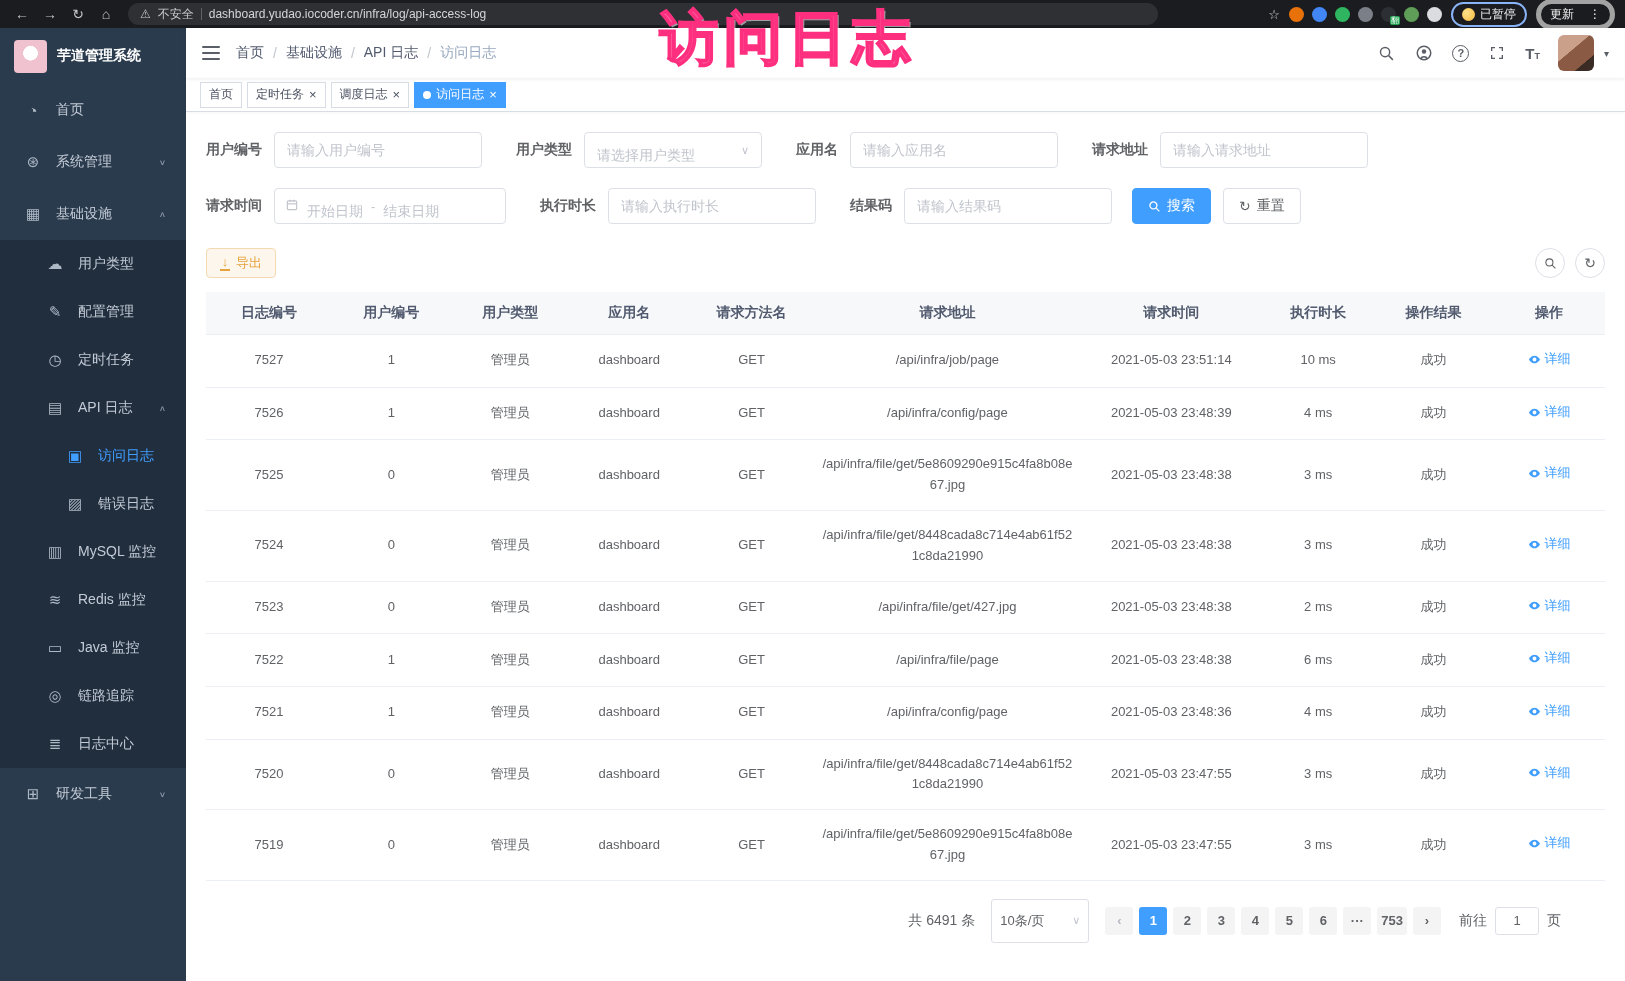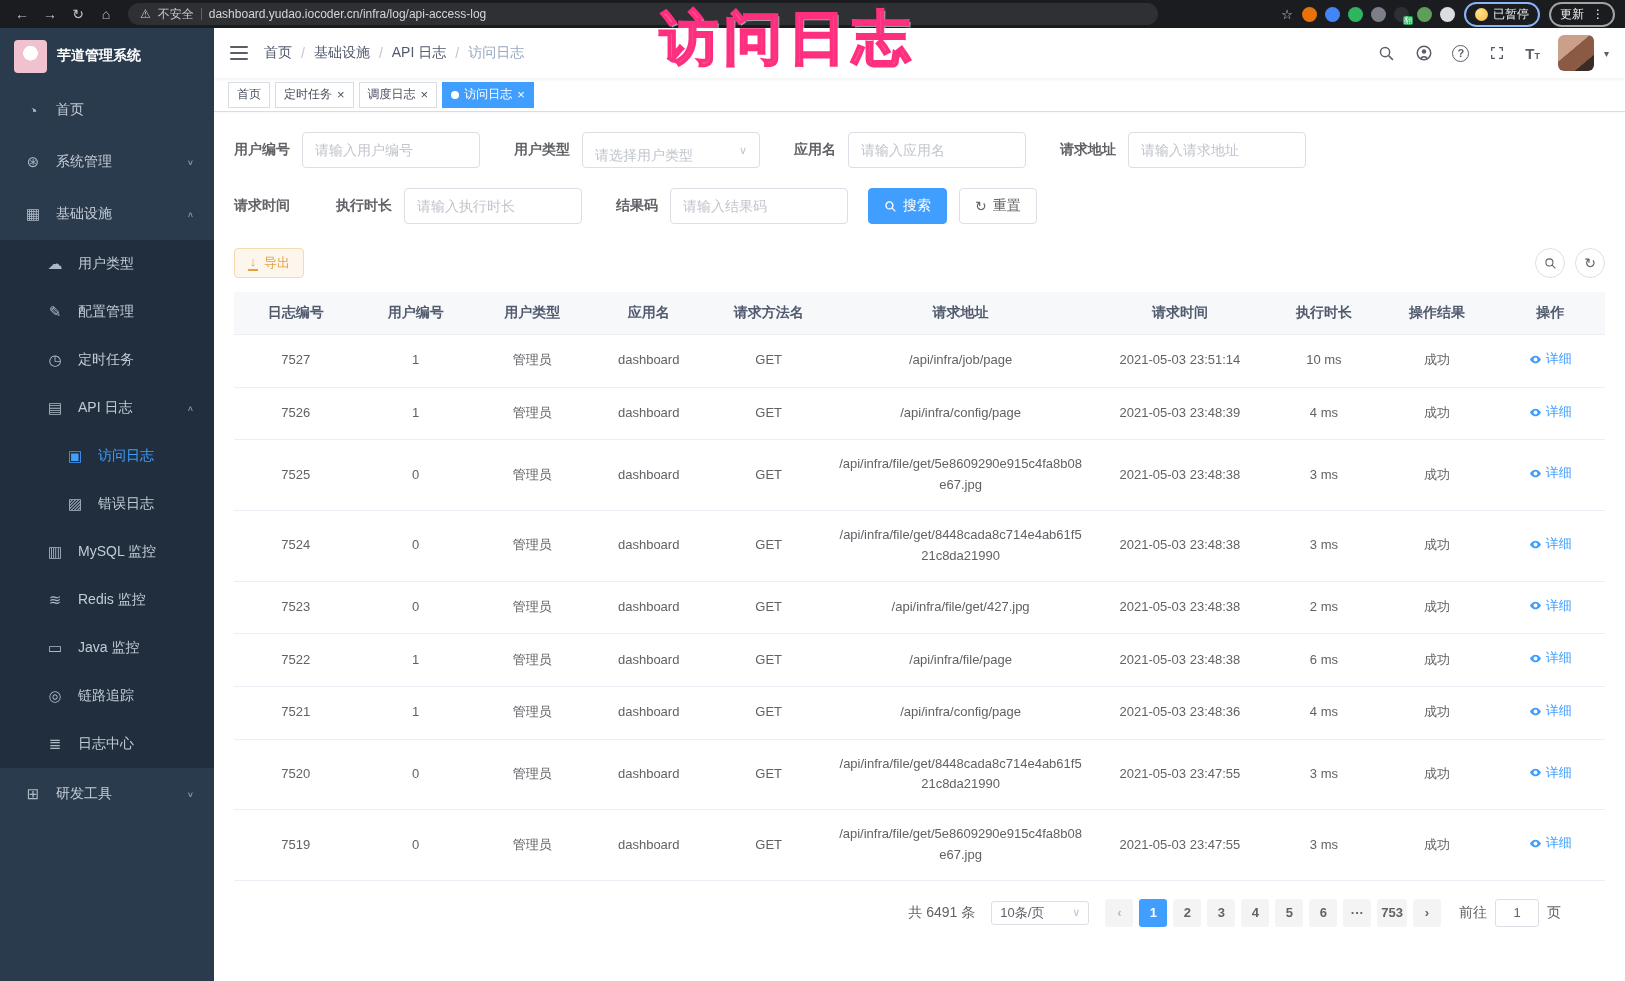"更新" .update { border: 2px solid #a3a3a3 -> 5px solid #a3a3a3; gap: 8px -> 15px }
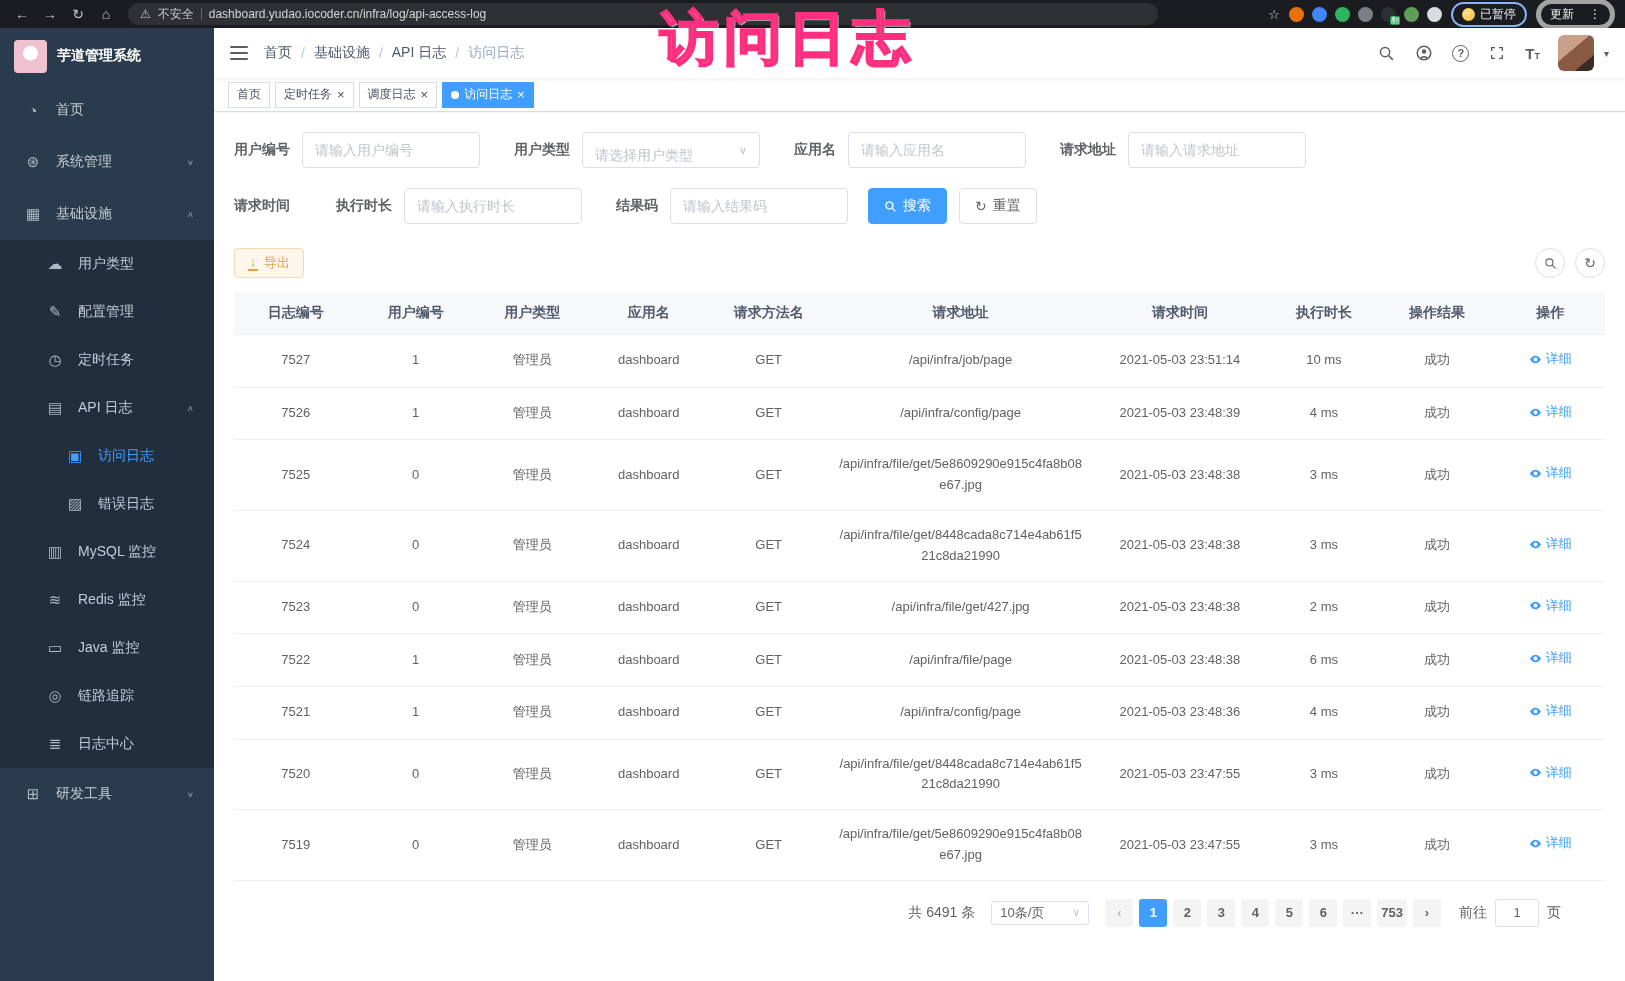"芋道管理系统" .sidebar { width: 214px -> 186px }
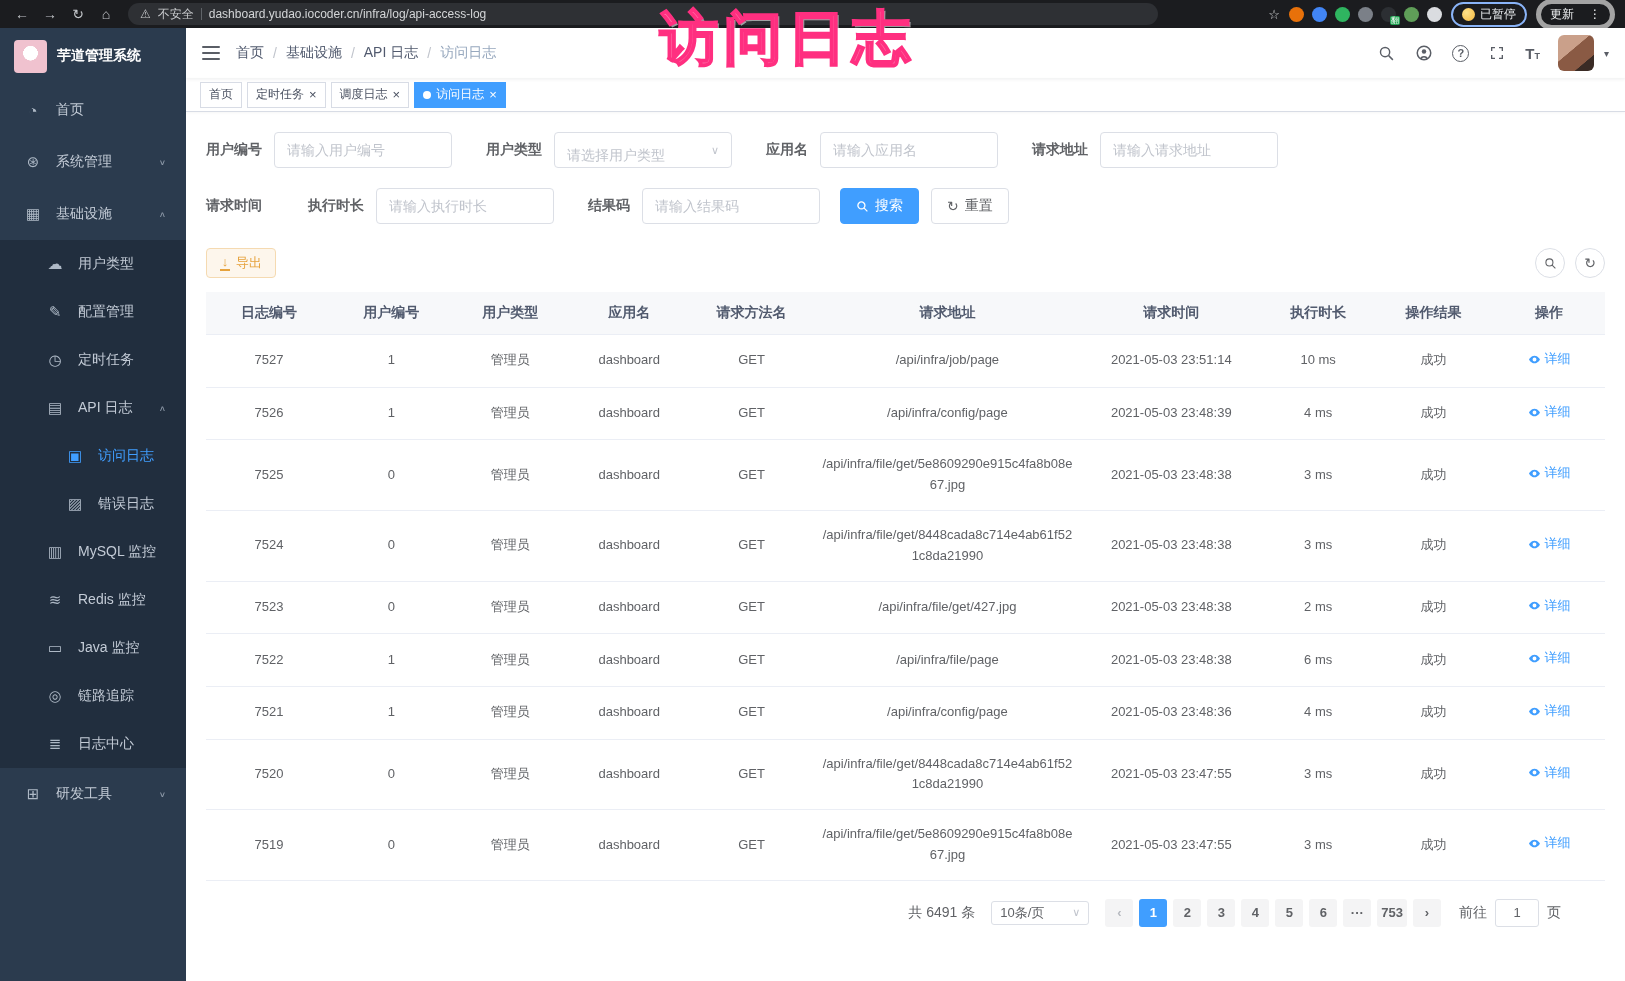"请输入用户编号" .finput { width: 178px -> 208px }
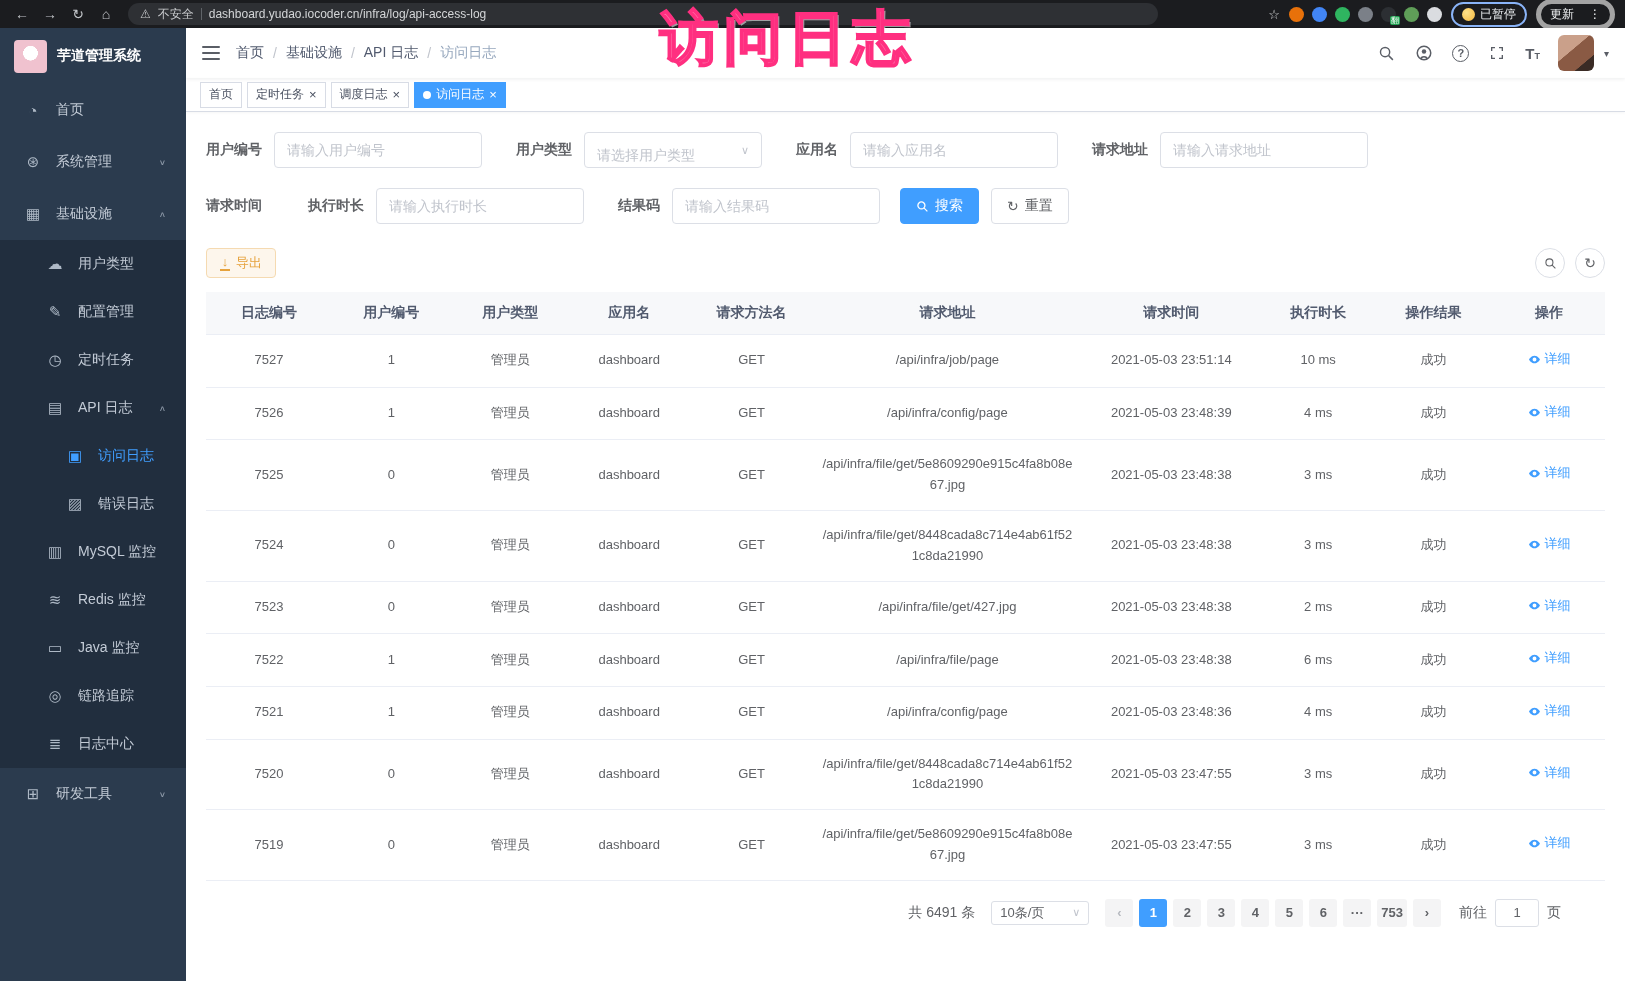"开始日期" div.finput { html: none -> <div> <span> <svg> <rect></rect> <line></line> <line></line> <line></line> </svg> </span> <span>开始日期</span> <span>-</span> <span>结束日期</span> </div> }
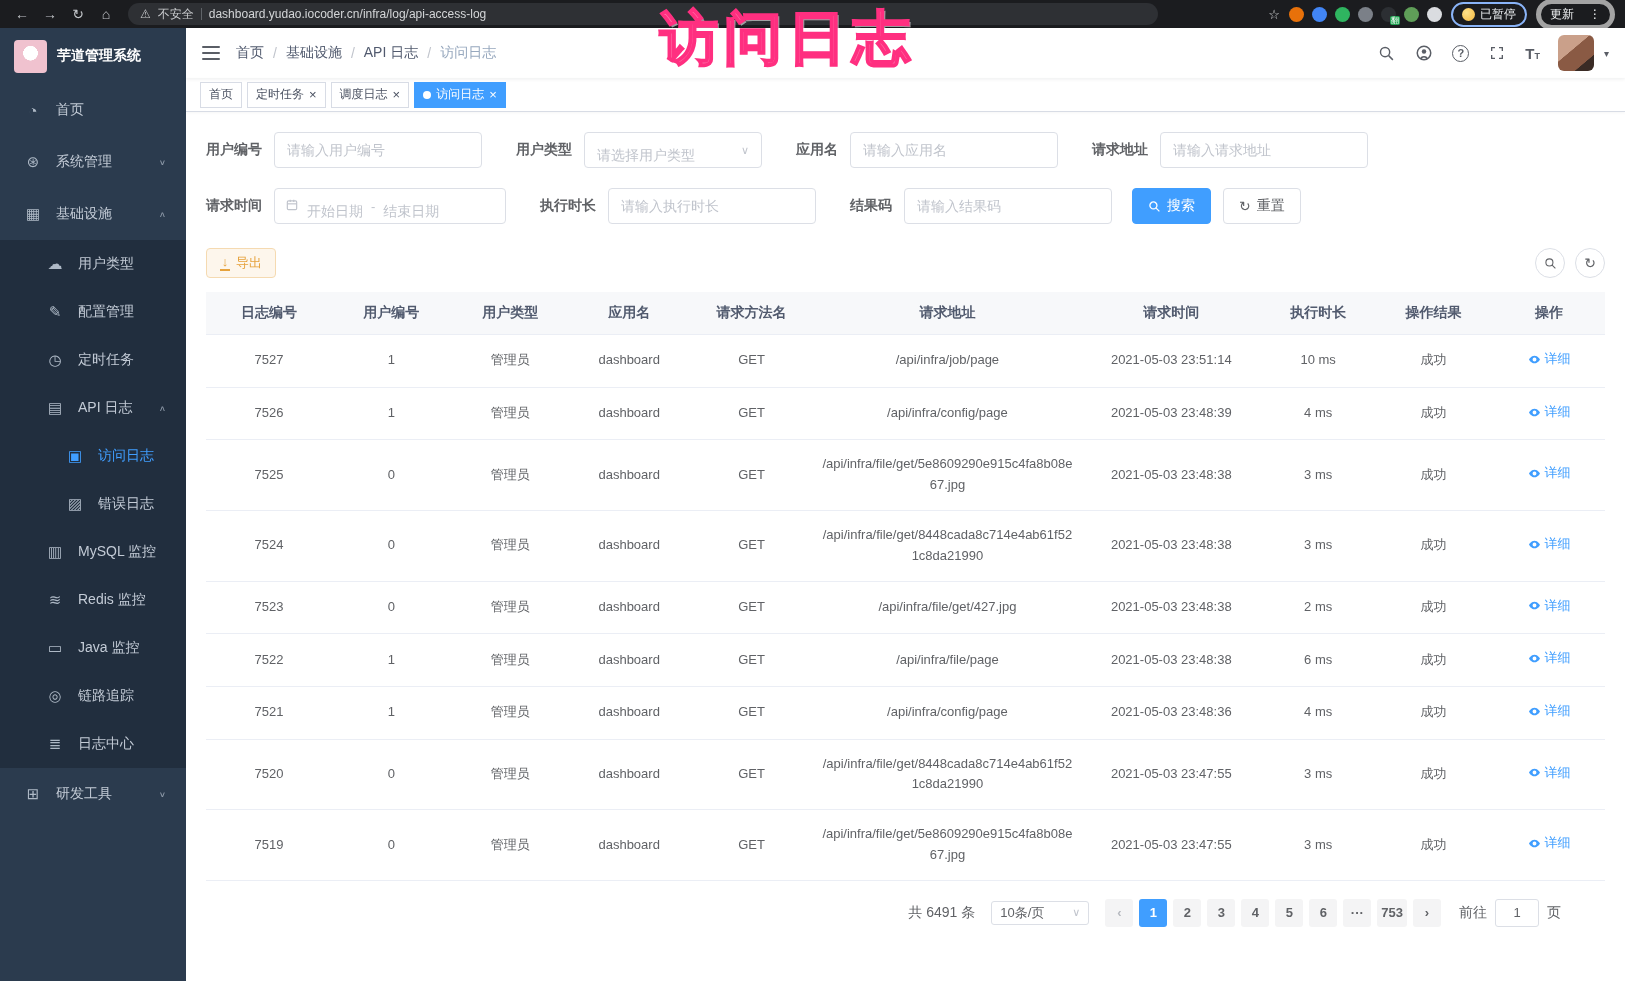"10条/页" .pg-size { height: 24px -> 44px }
